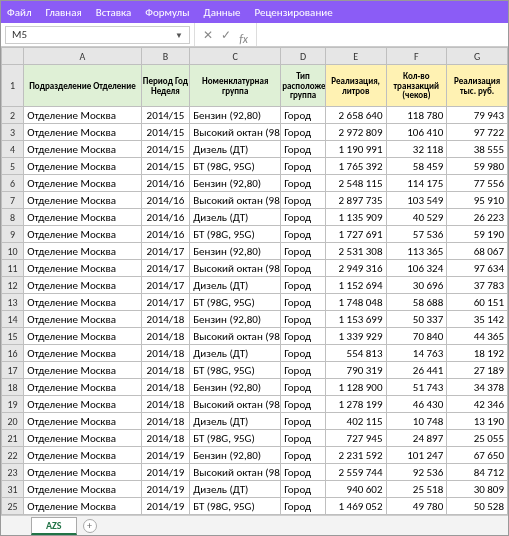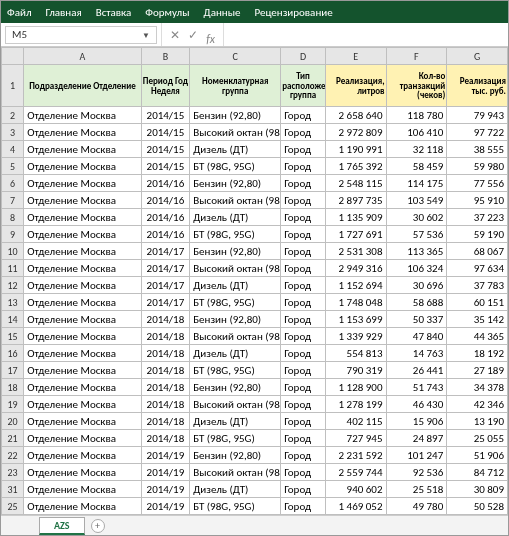"Файл" .ribbon { background: #14532d -> #8b5cf6 }
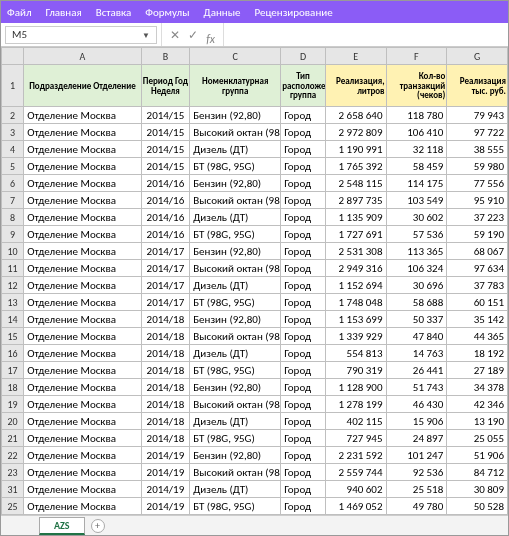"M5" .name-box { width: 152px -> 185px }
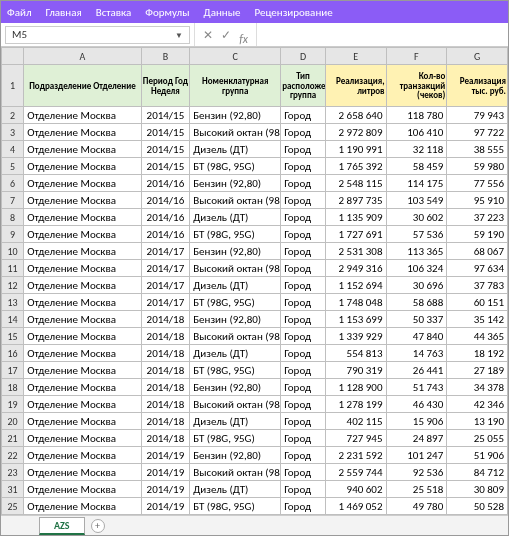"Реализация, литров" tr.data-header td.yellowh { text-align: right -> none }
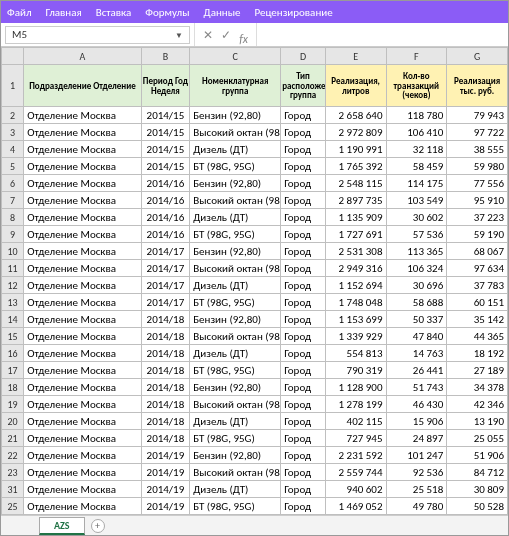"30 602" td.num { text: 30 602 -> 40 529 }
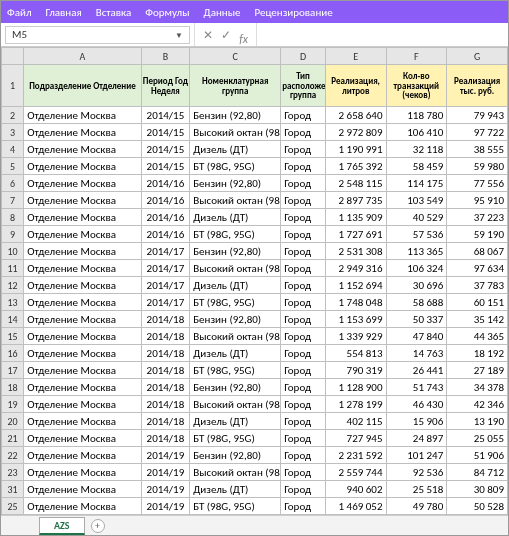"37 223" td.num { text: 37 223 -> 26 223 }
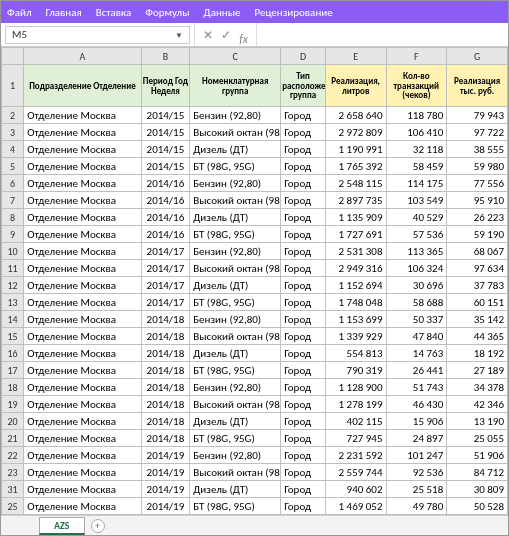"47 840" td.num { text: 47 840 -> 70 840 }
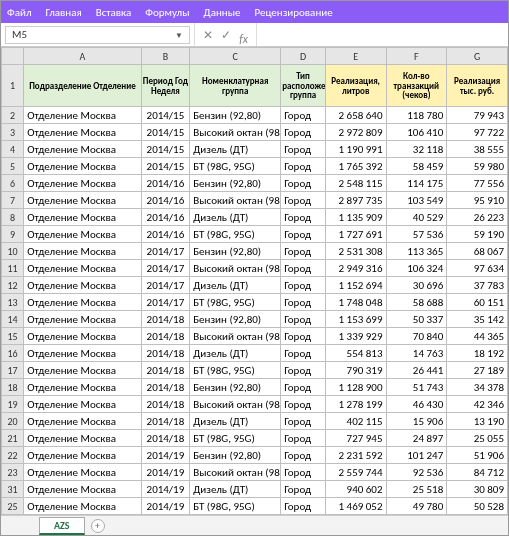"15 906" td.num { text: 15 906 -> 10 748 }
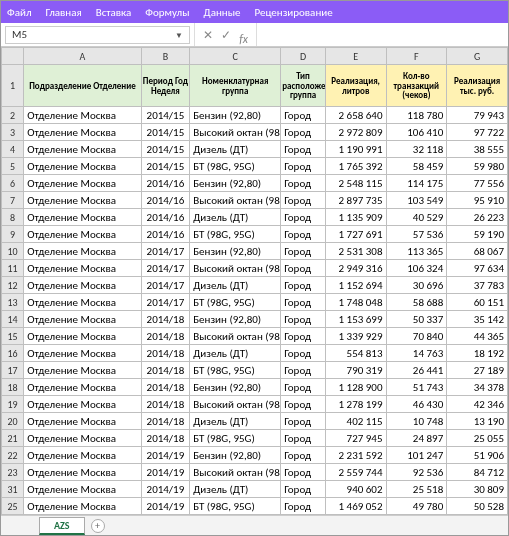"51 906" td.num { text: 51 906 -> 67 650 }
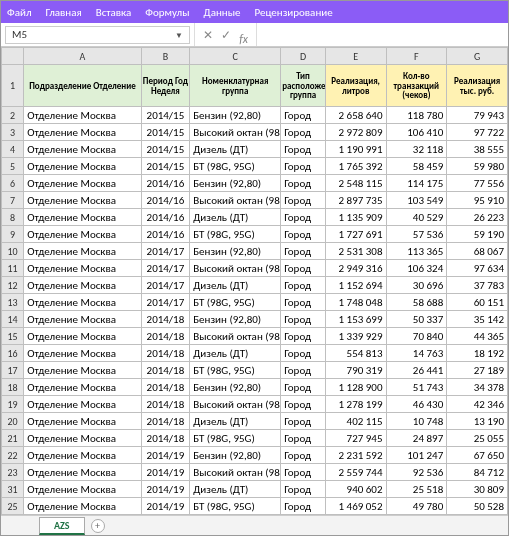"AZS" .sheet-tabs { padding-left: 38px -> 30px }
